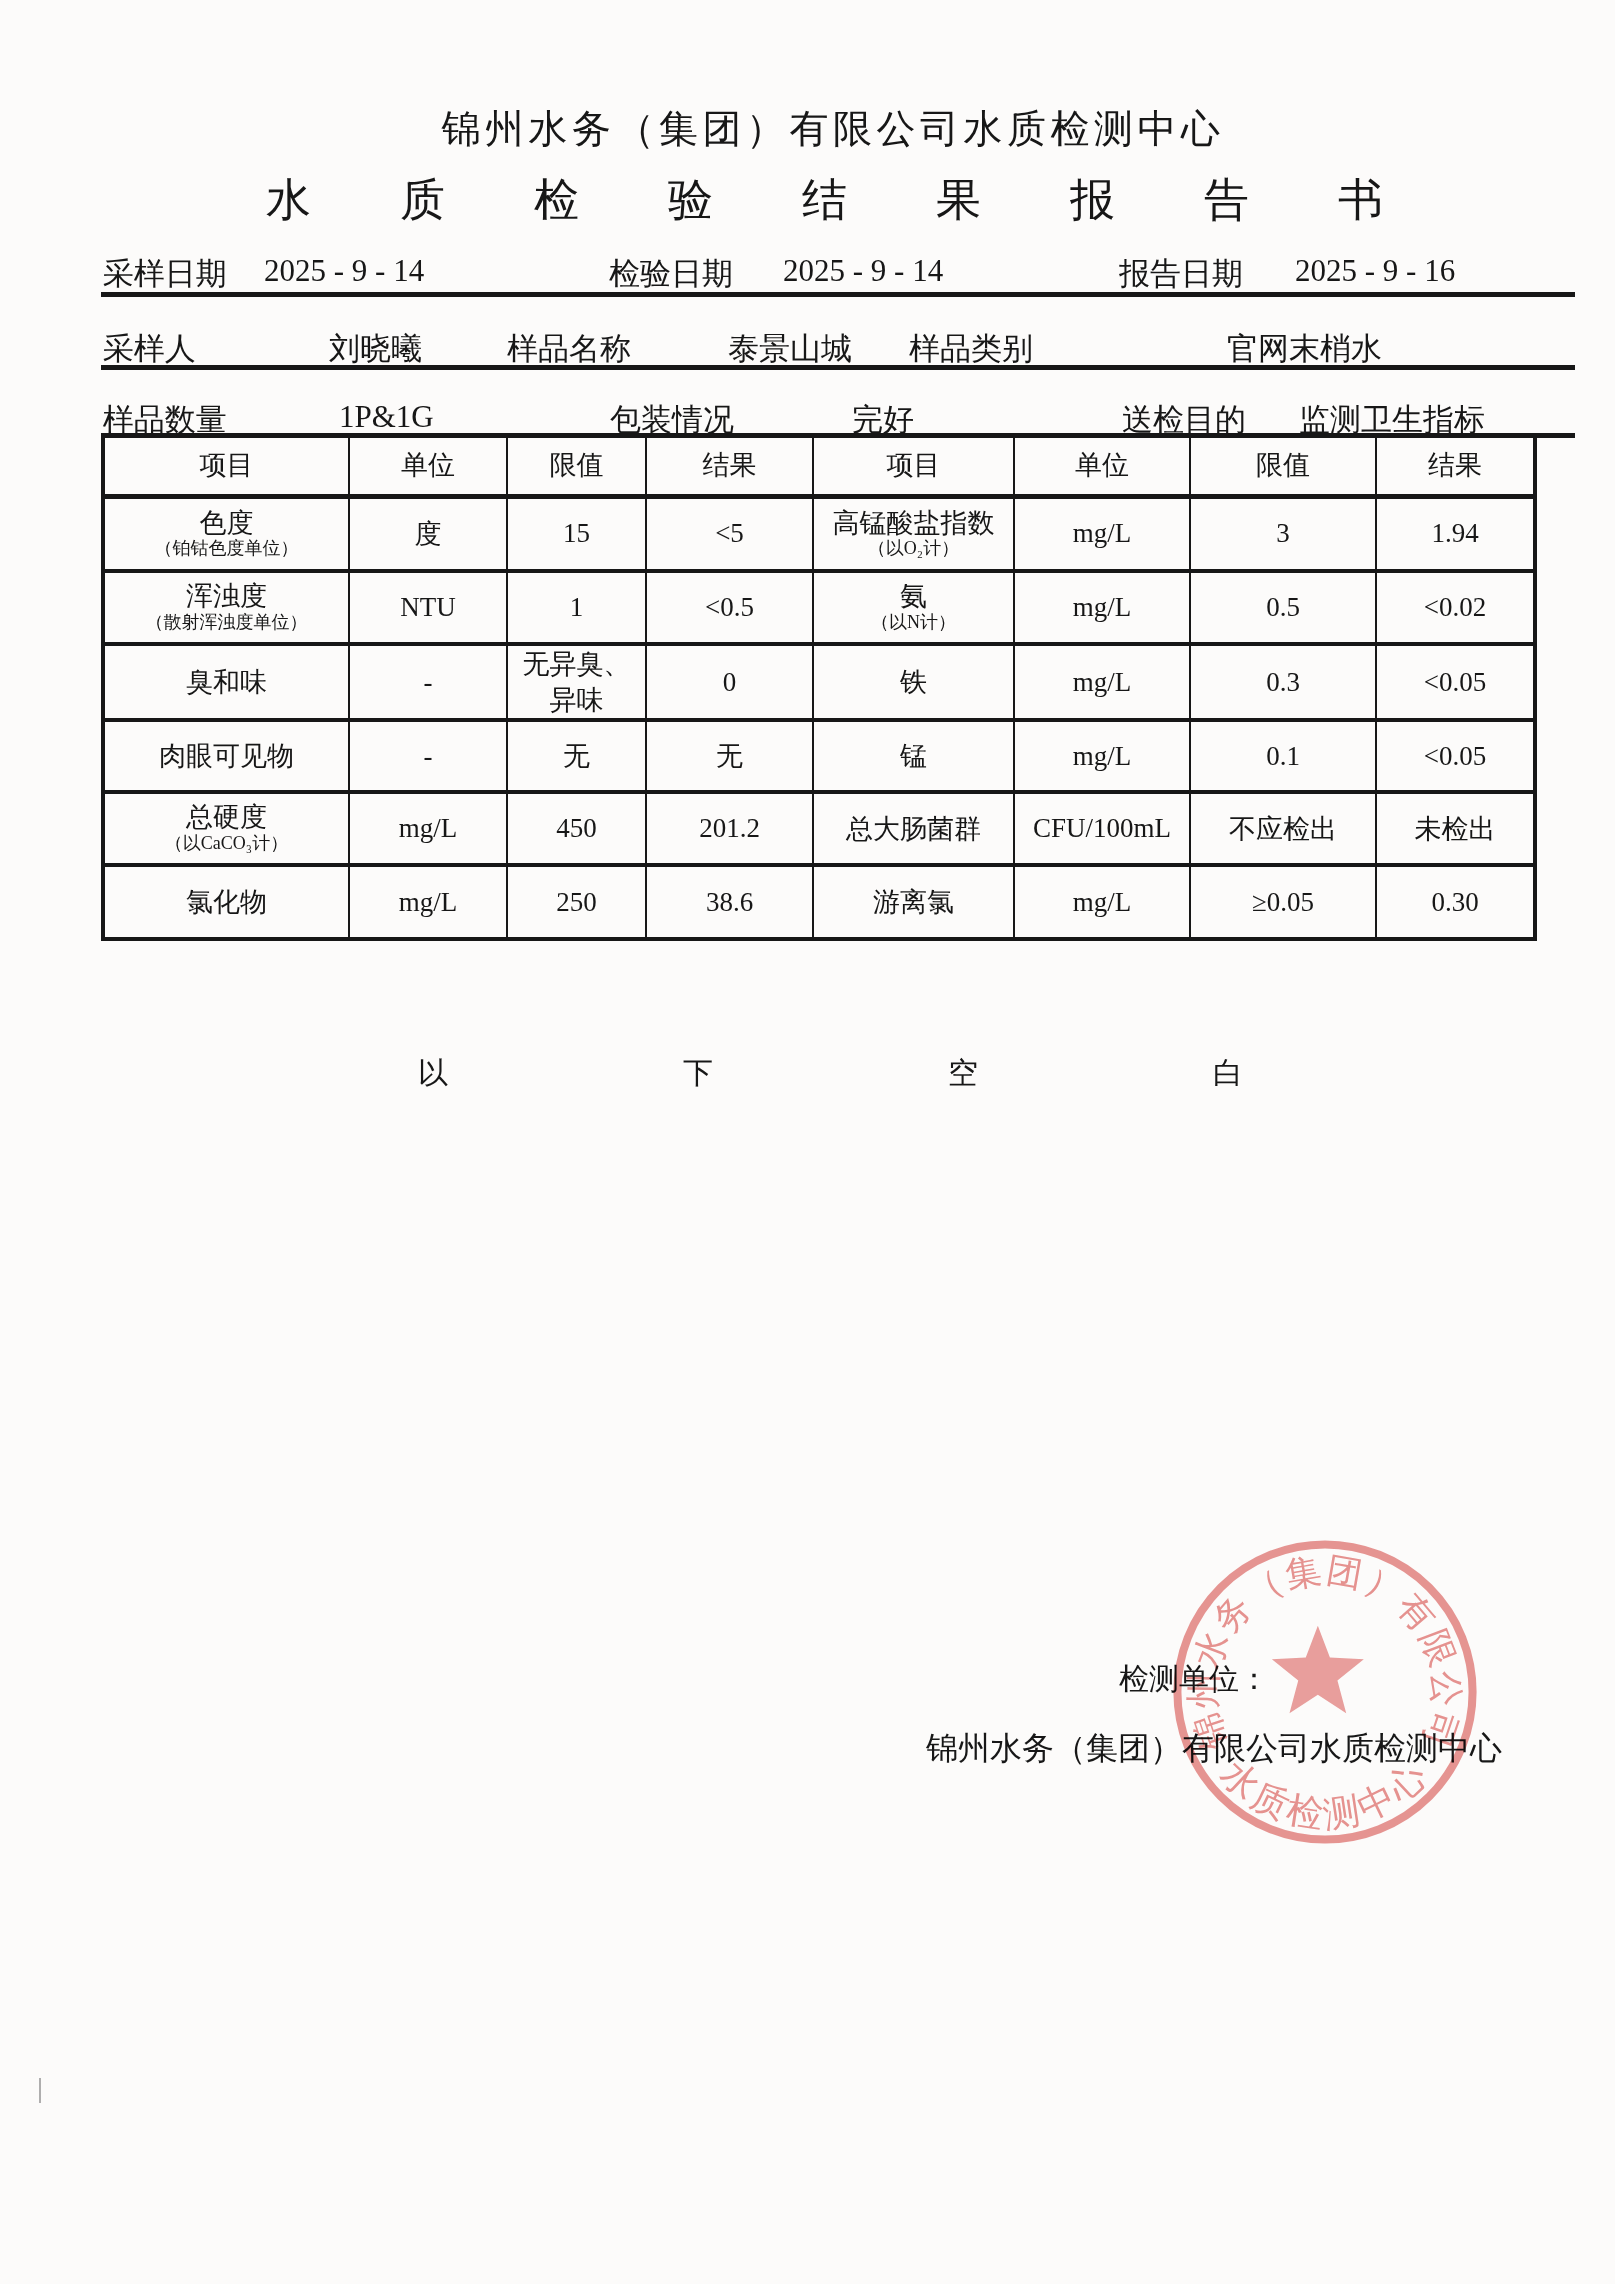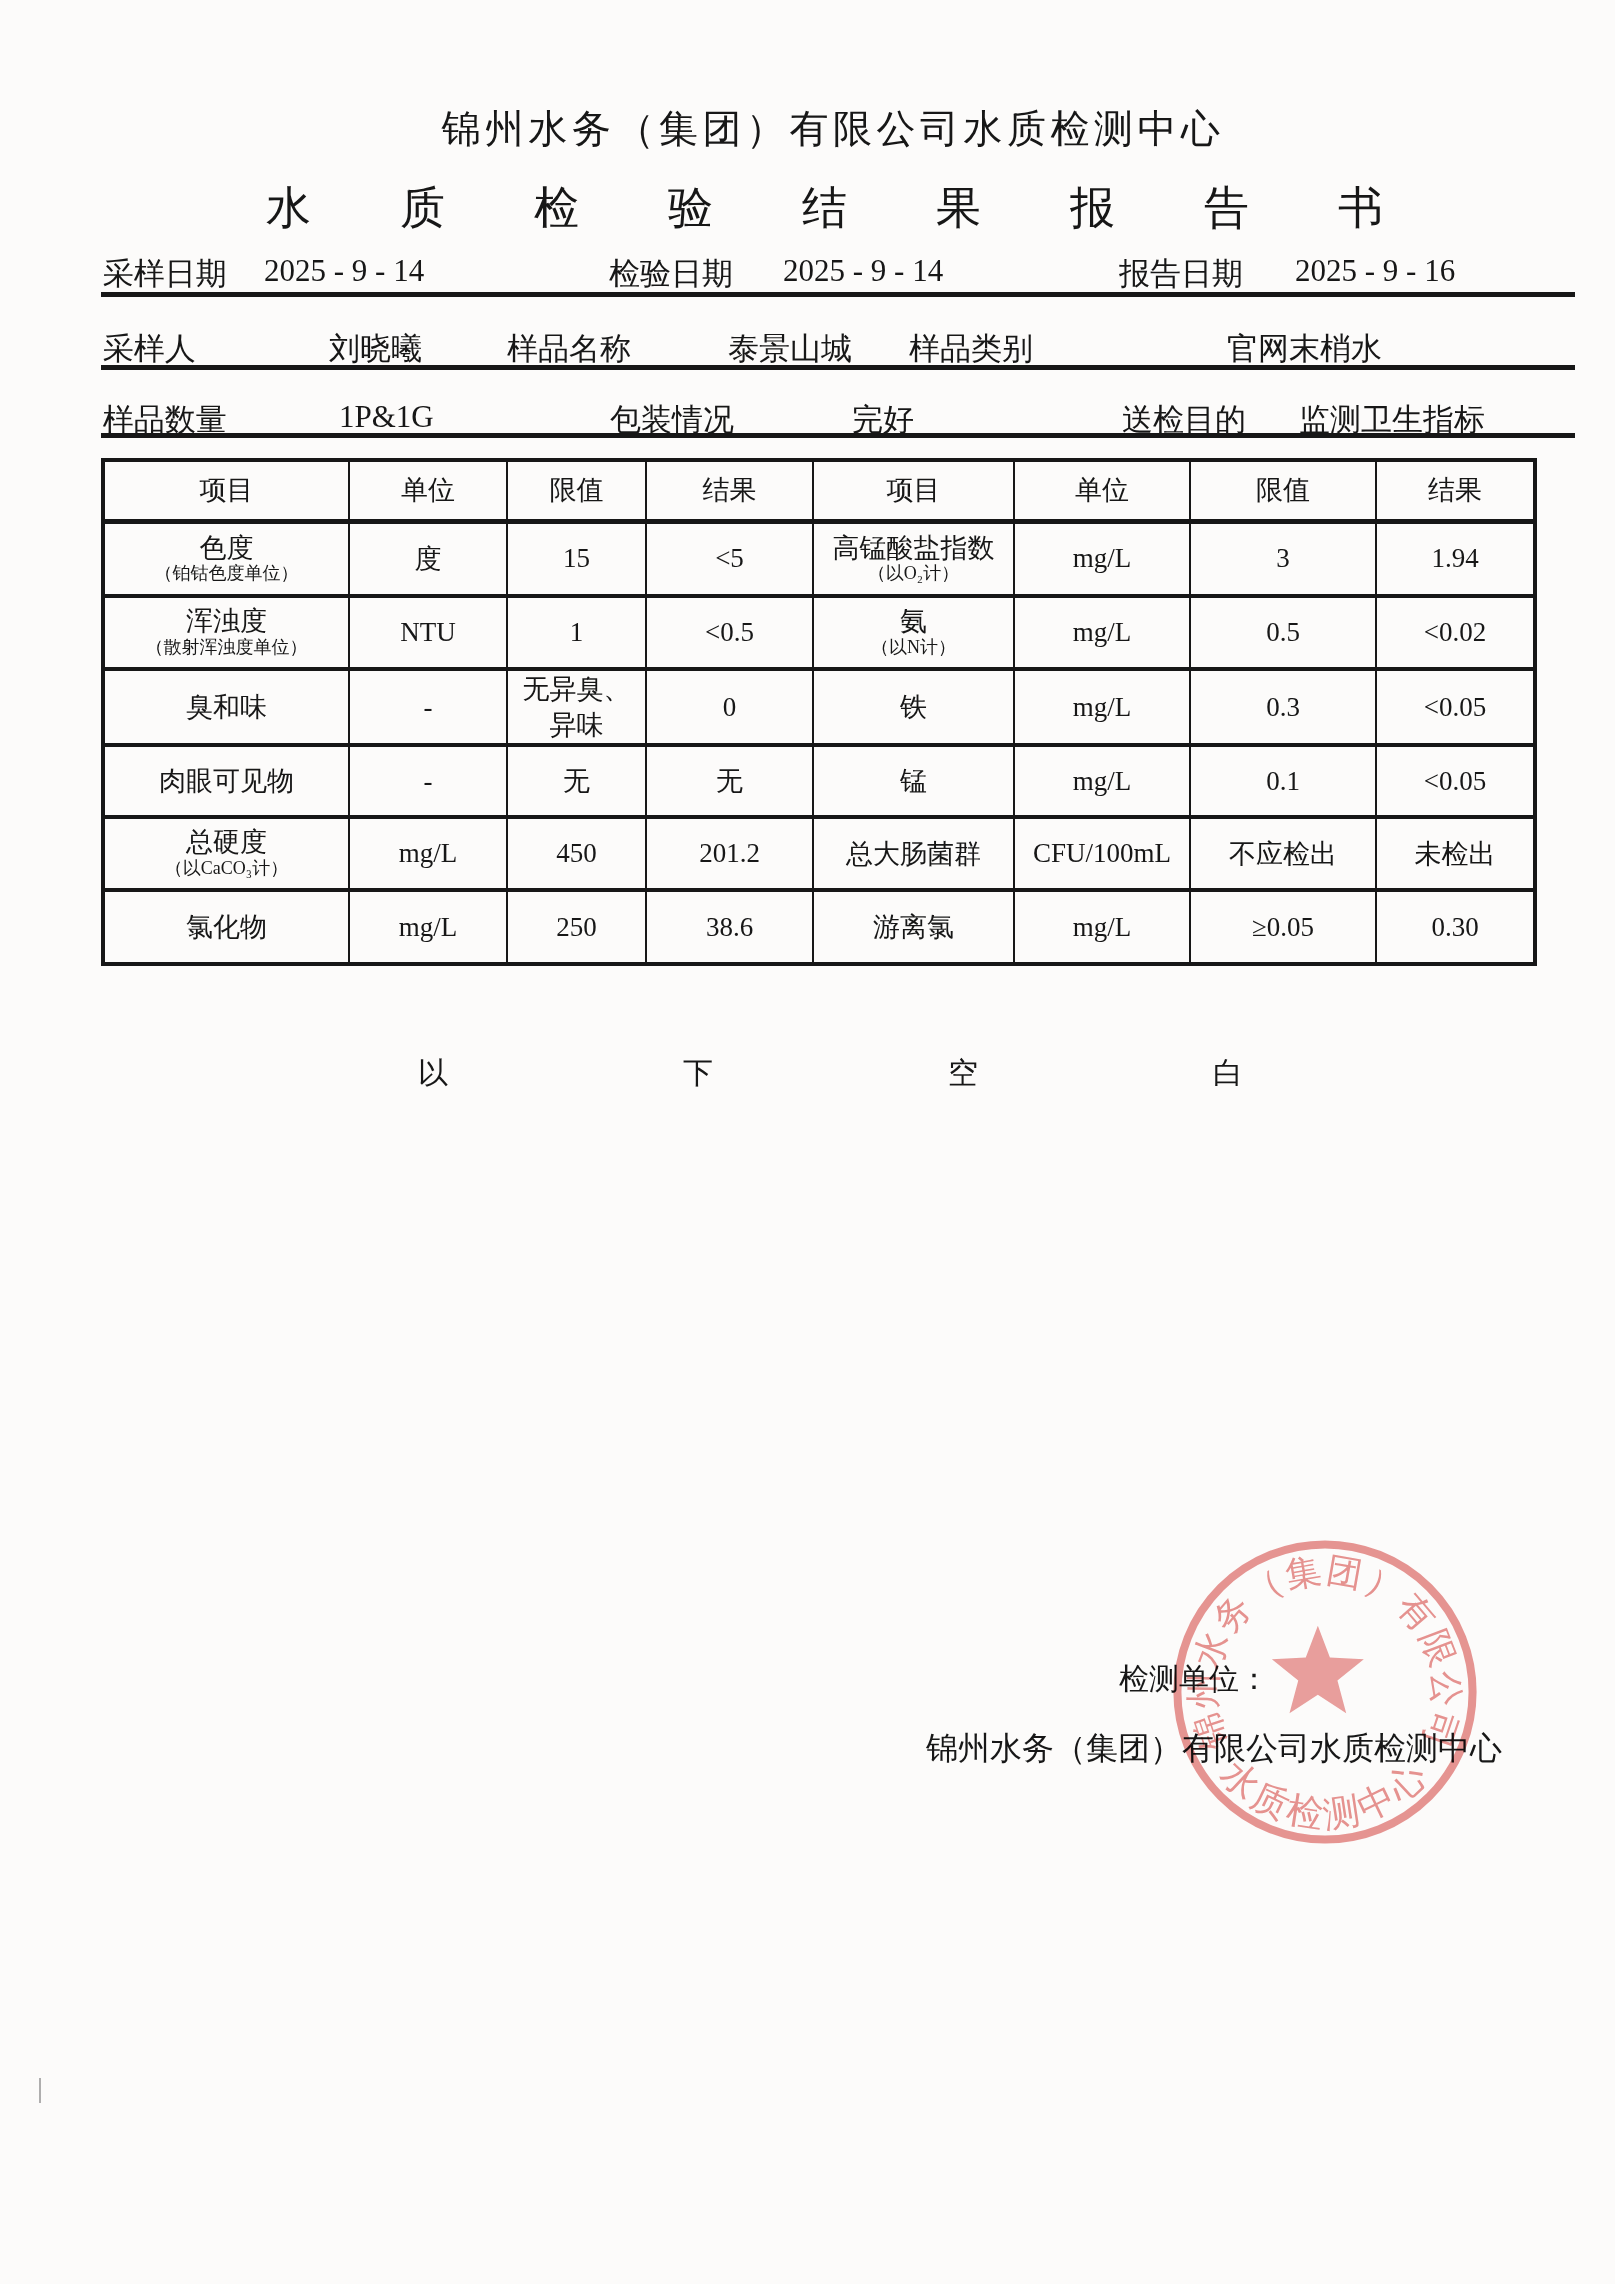"水质检验结果报告书" .report-title { top: 178px -> 170px }
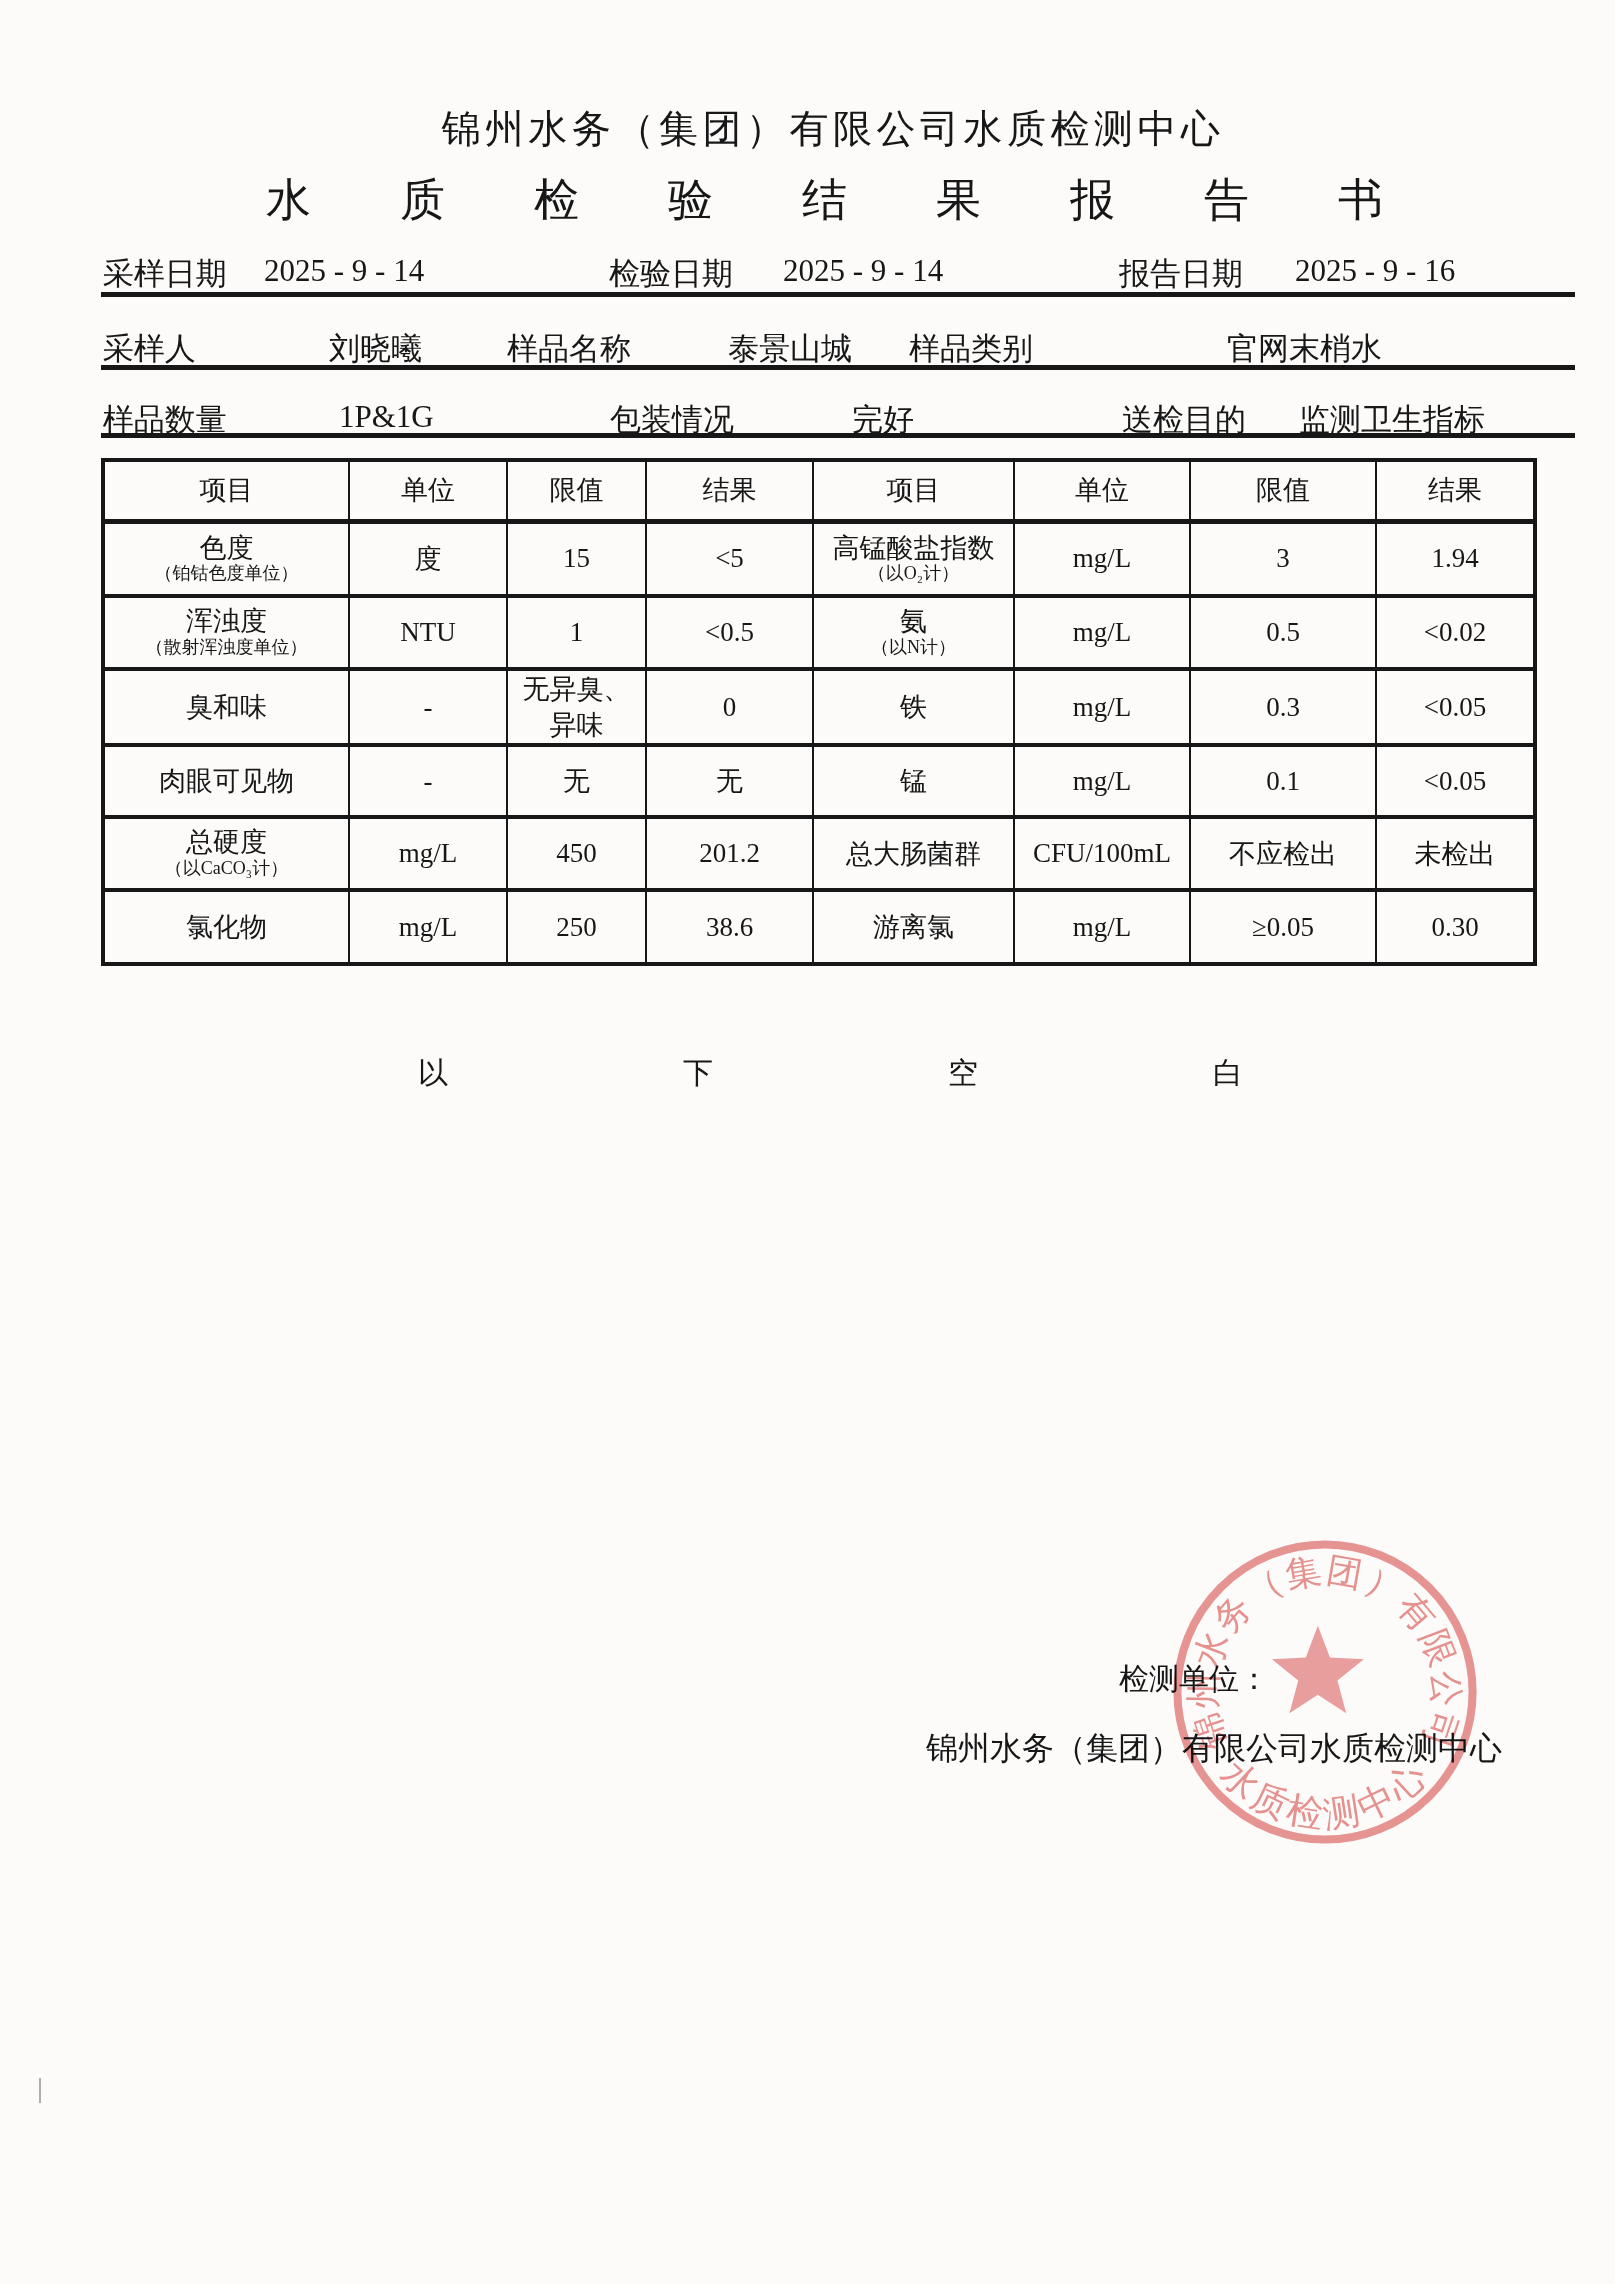"项目" .rt { top: 458px -> 433px }
